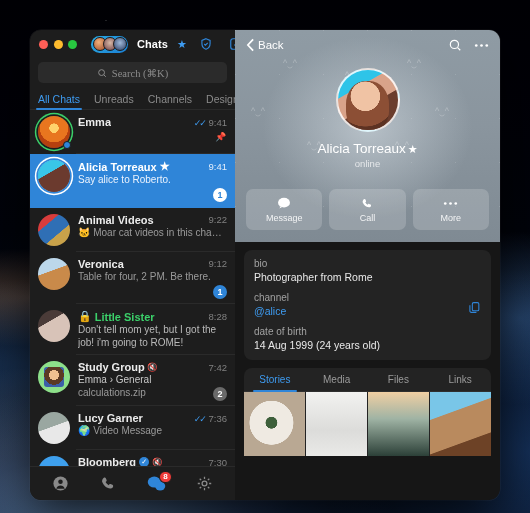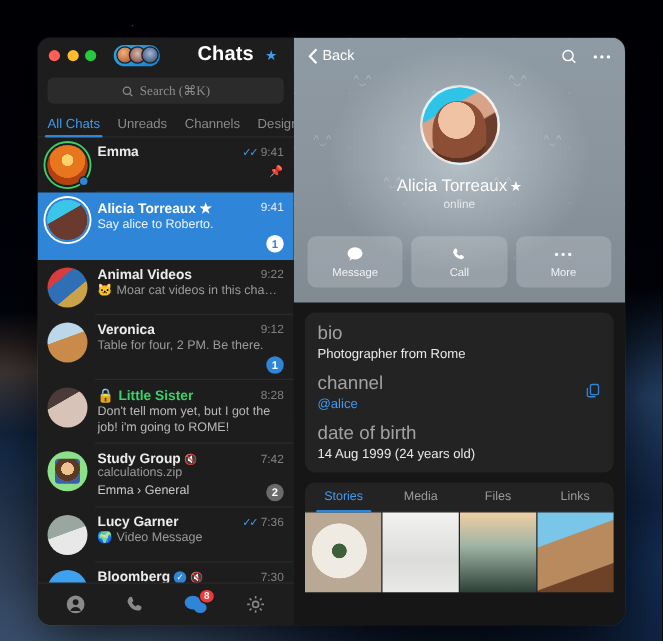"Chats" #chats-title { font-size: 16px -> 11px; margin-left: 24px -> 3px }
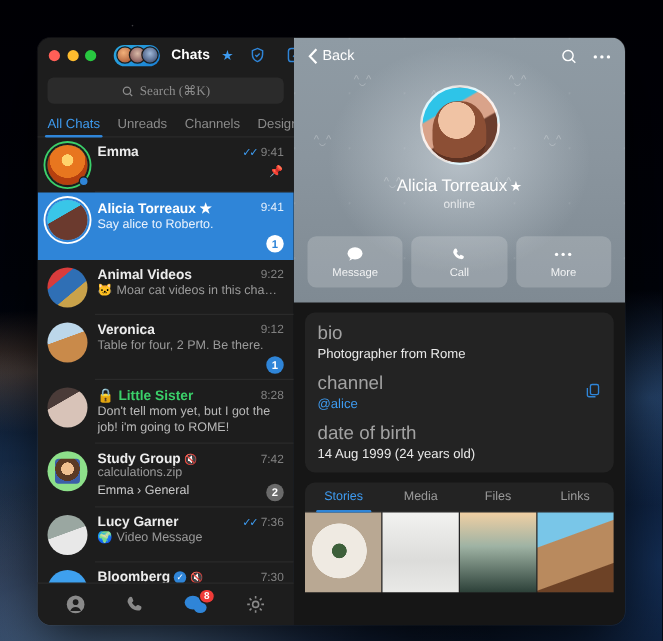"bio" .pf-label { font-size: 15px -> 10px }
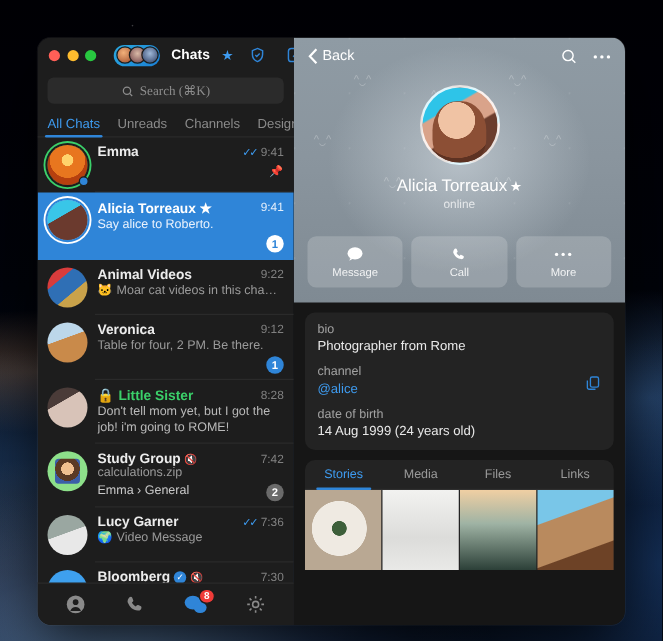"calculations.zip" div.rmsg { order: before "Emma › General" -> after "Emma › General" }
